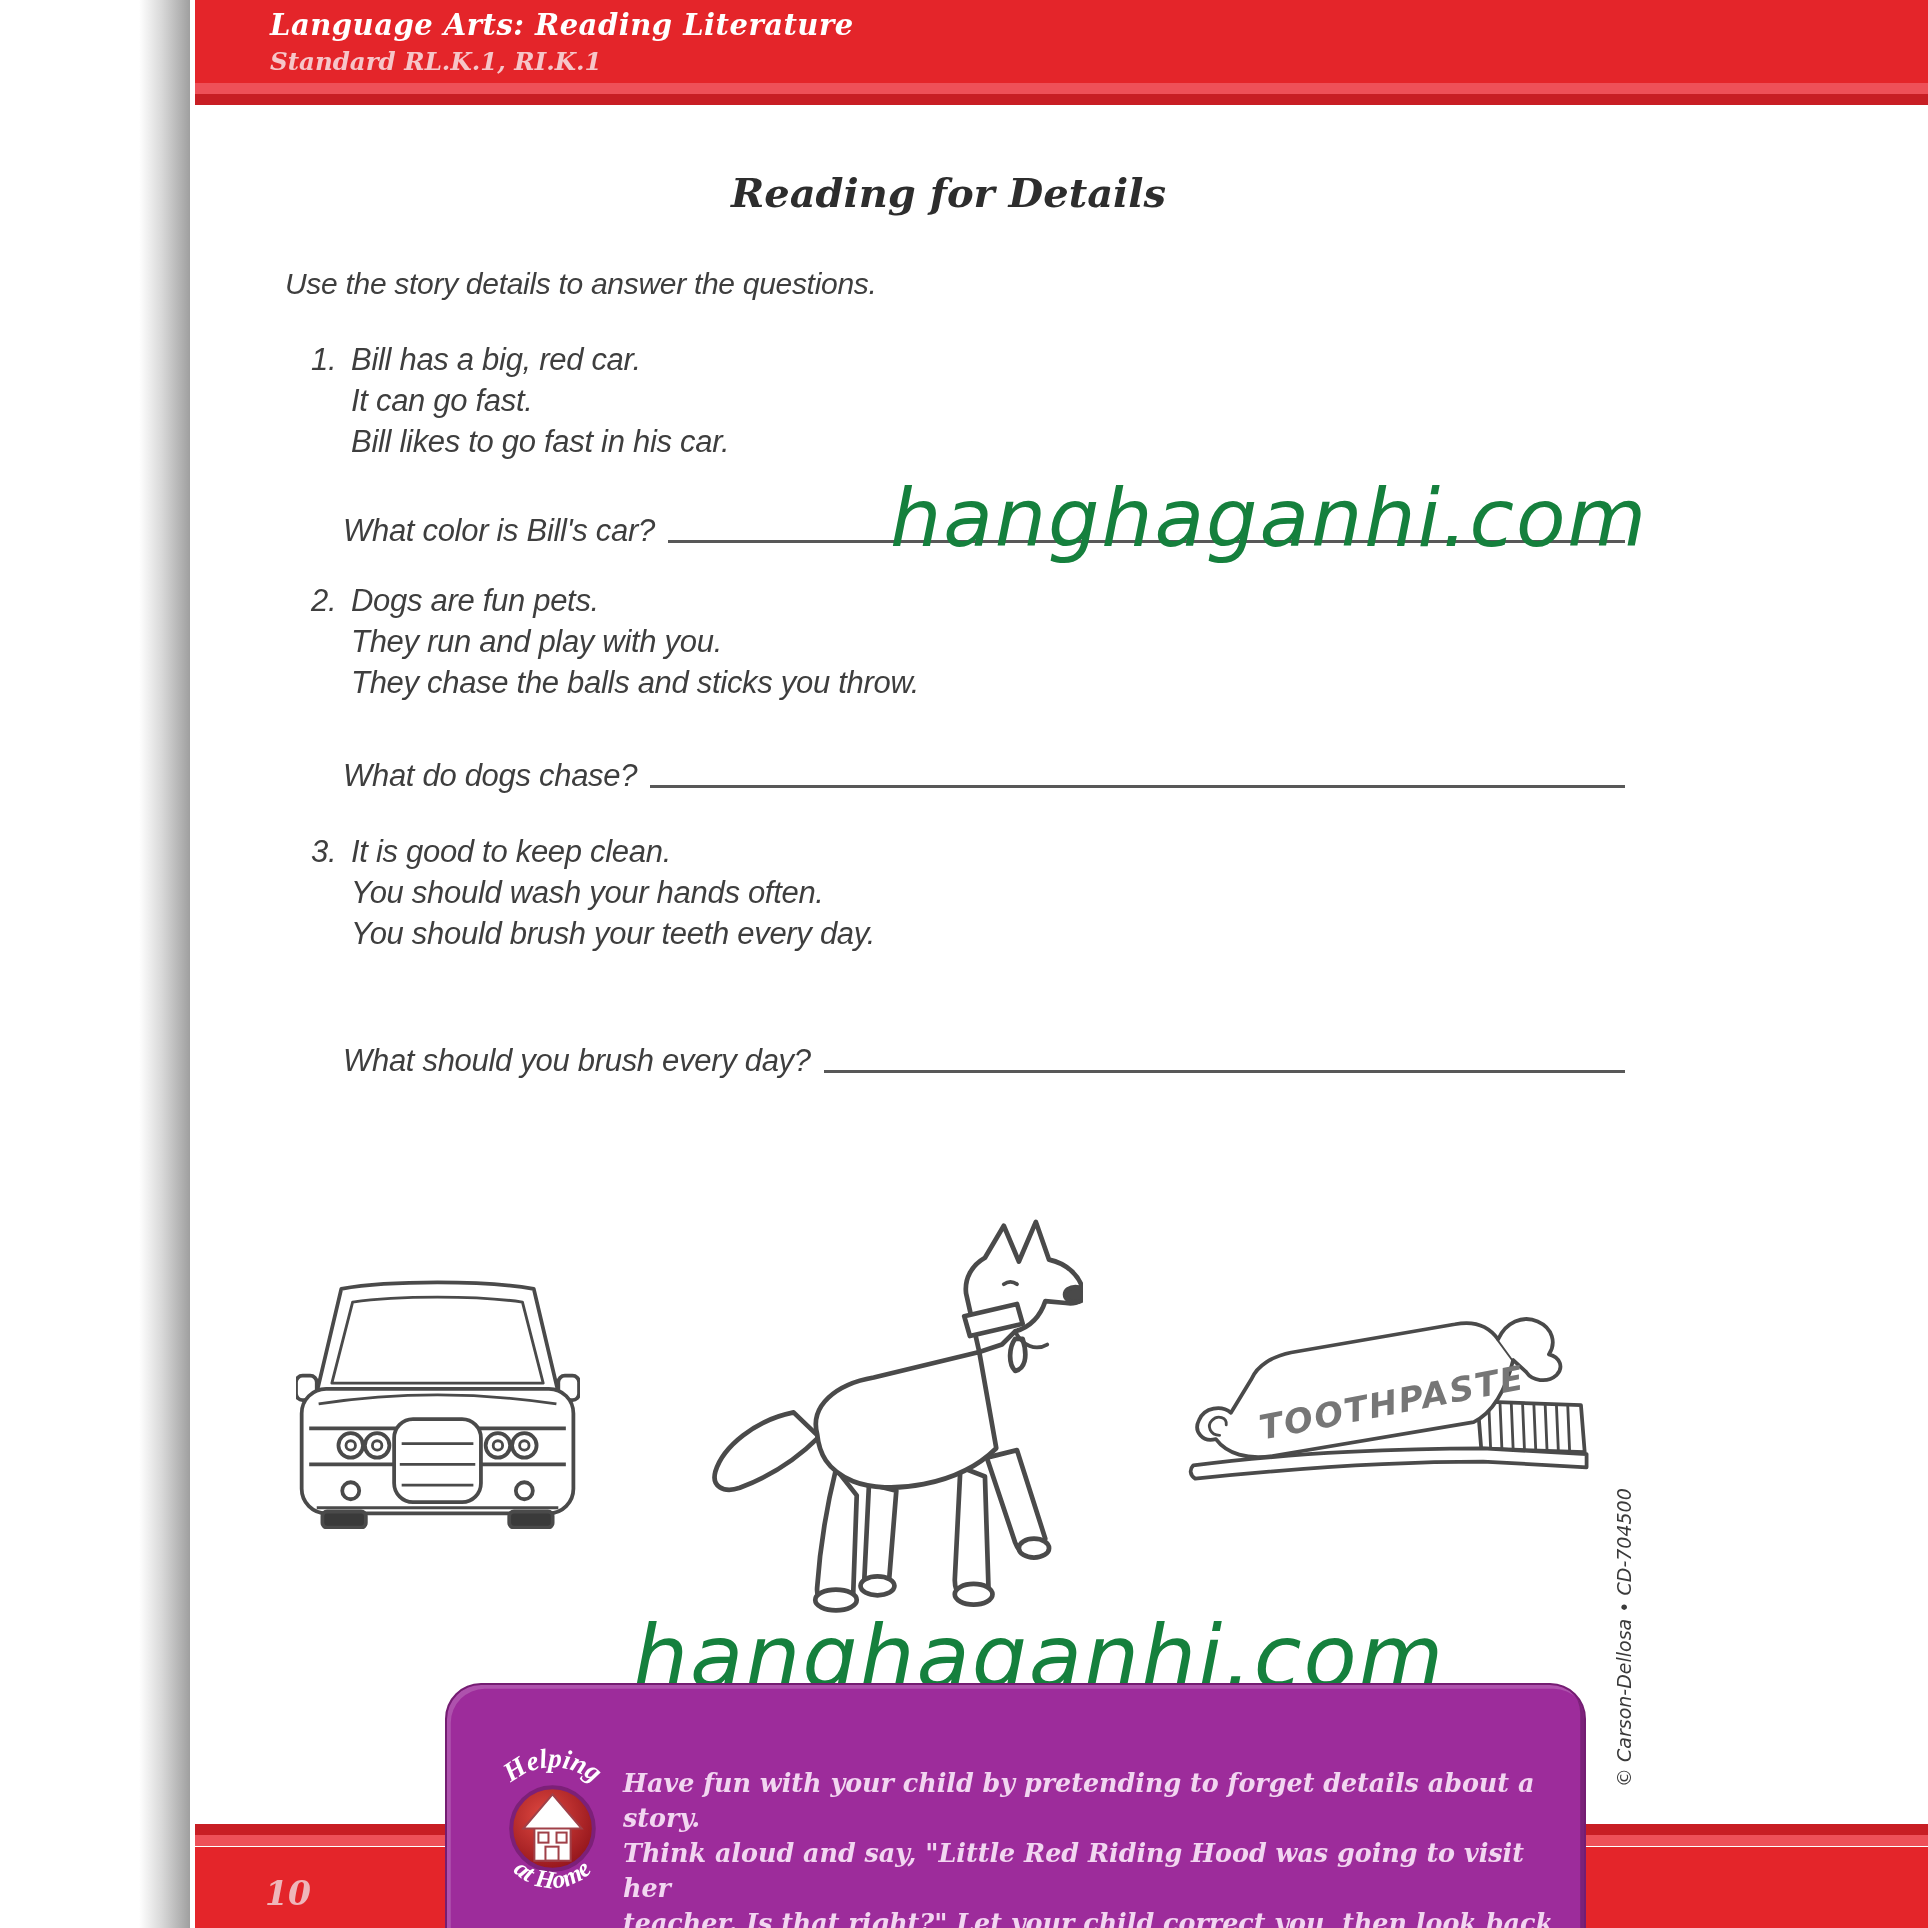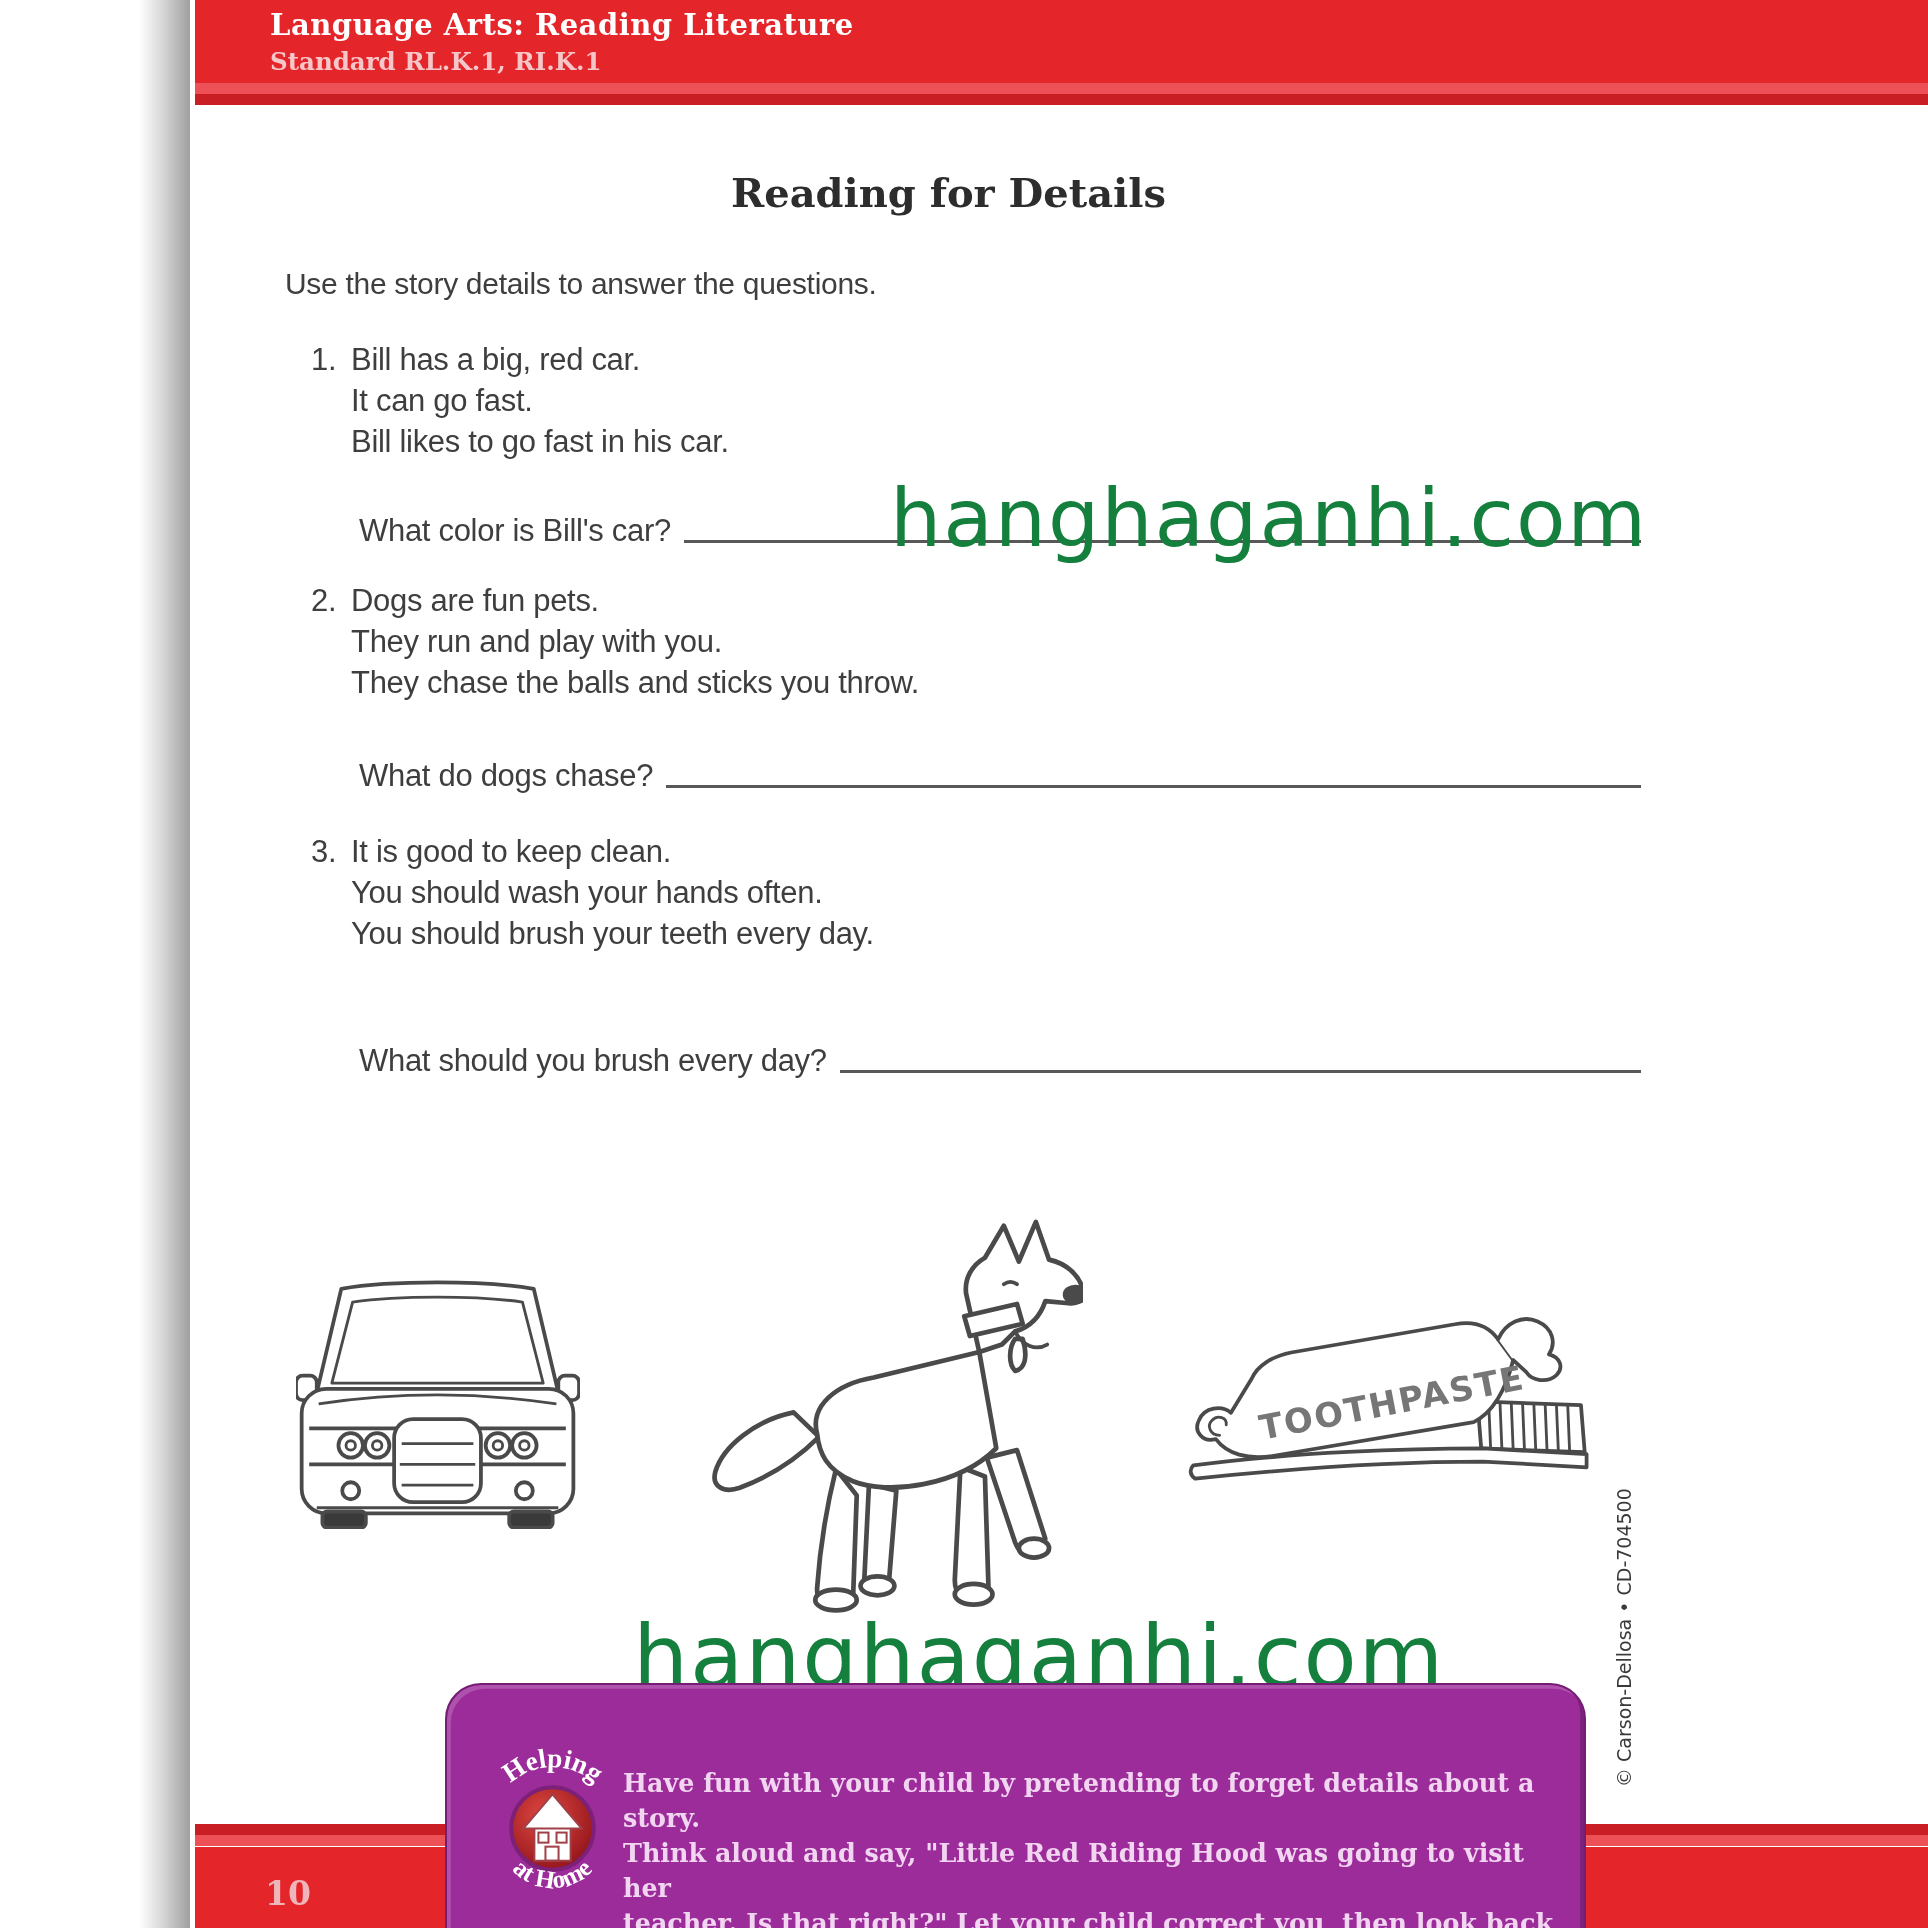"Language Arts: Reading Literature" #canvas { font-style: none -> italic }
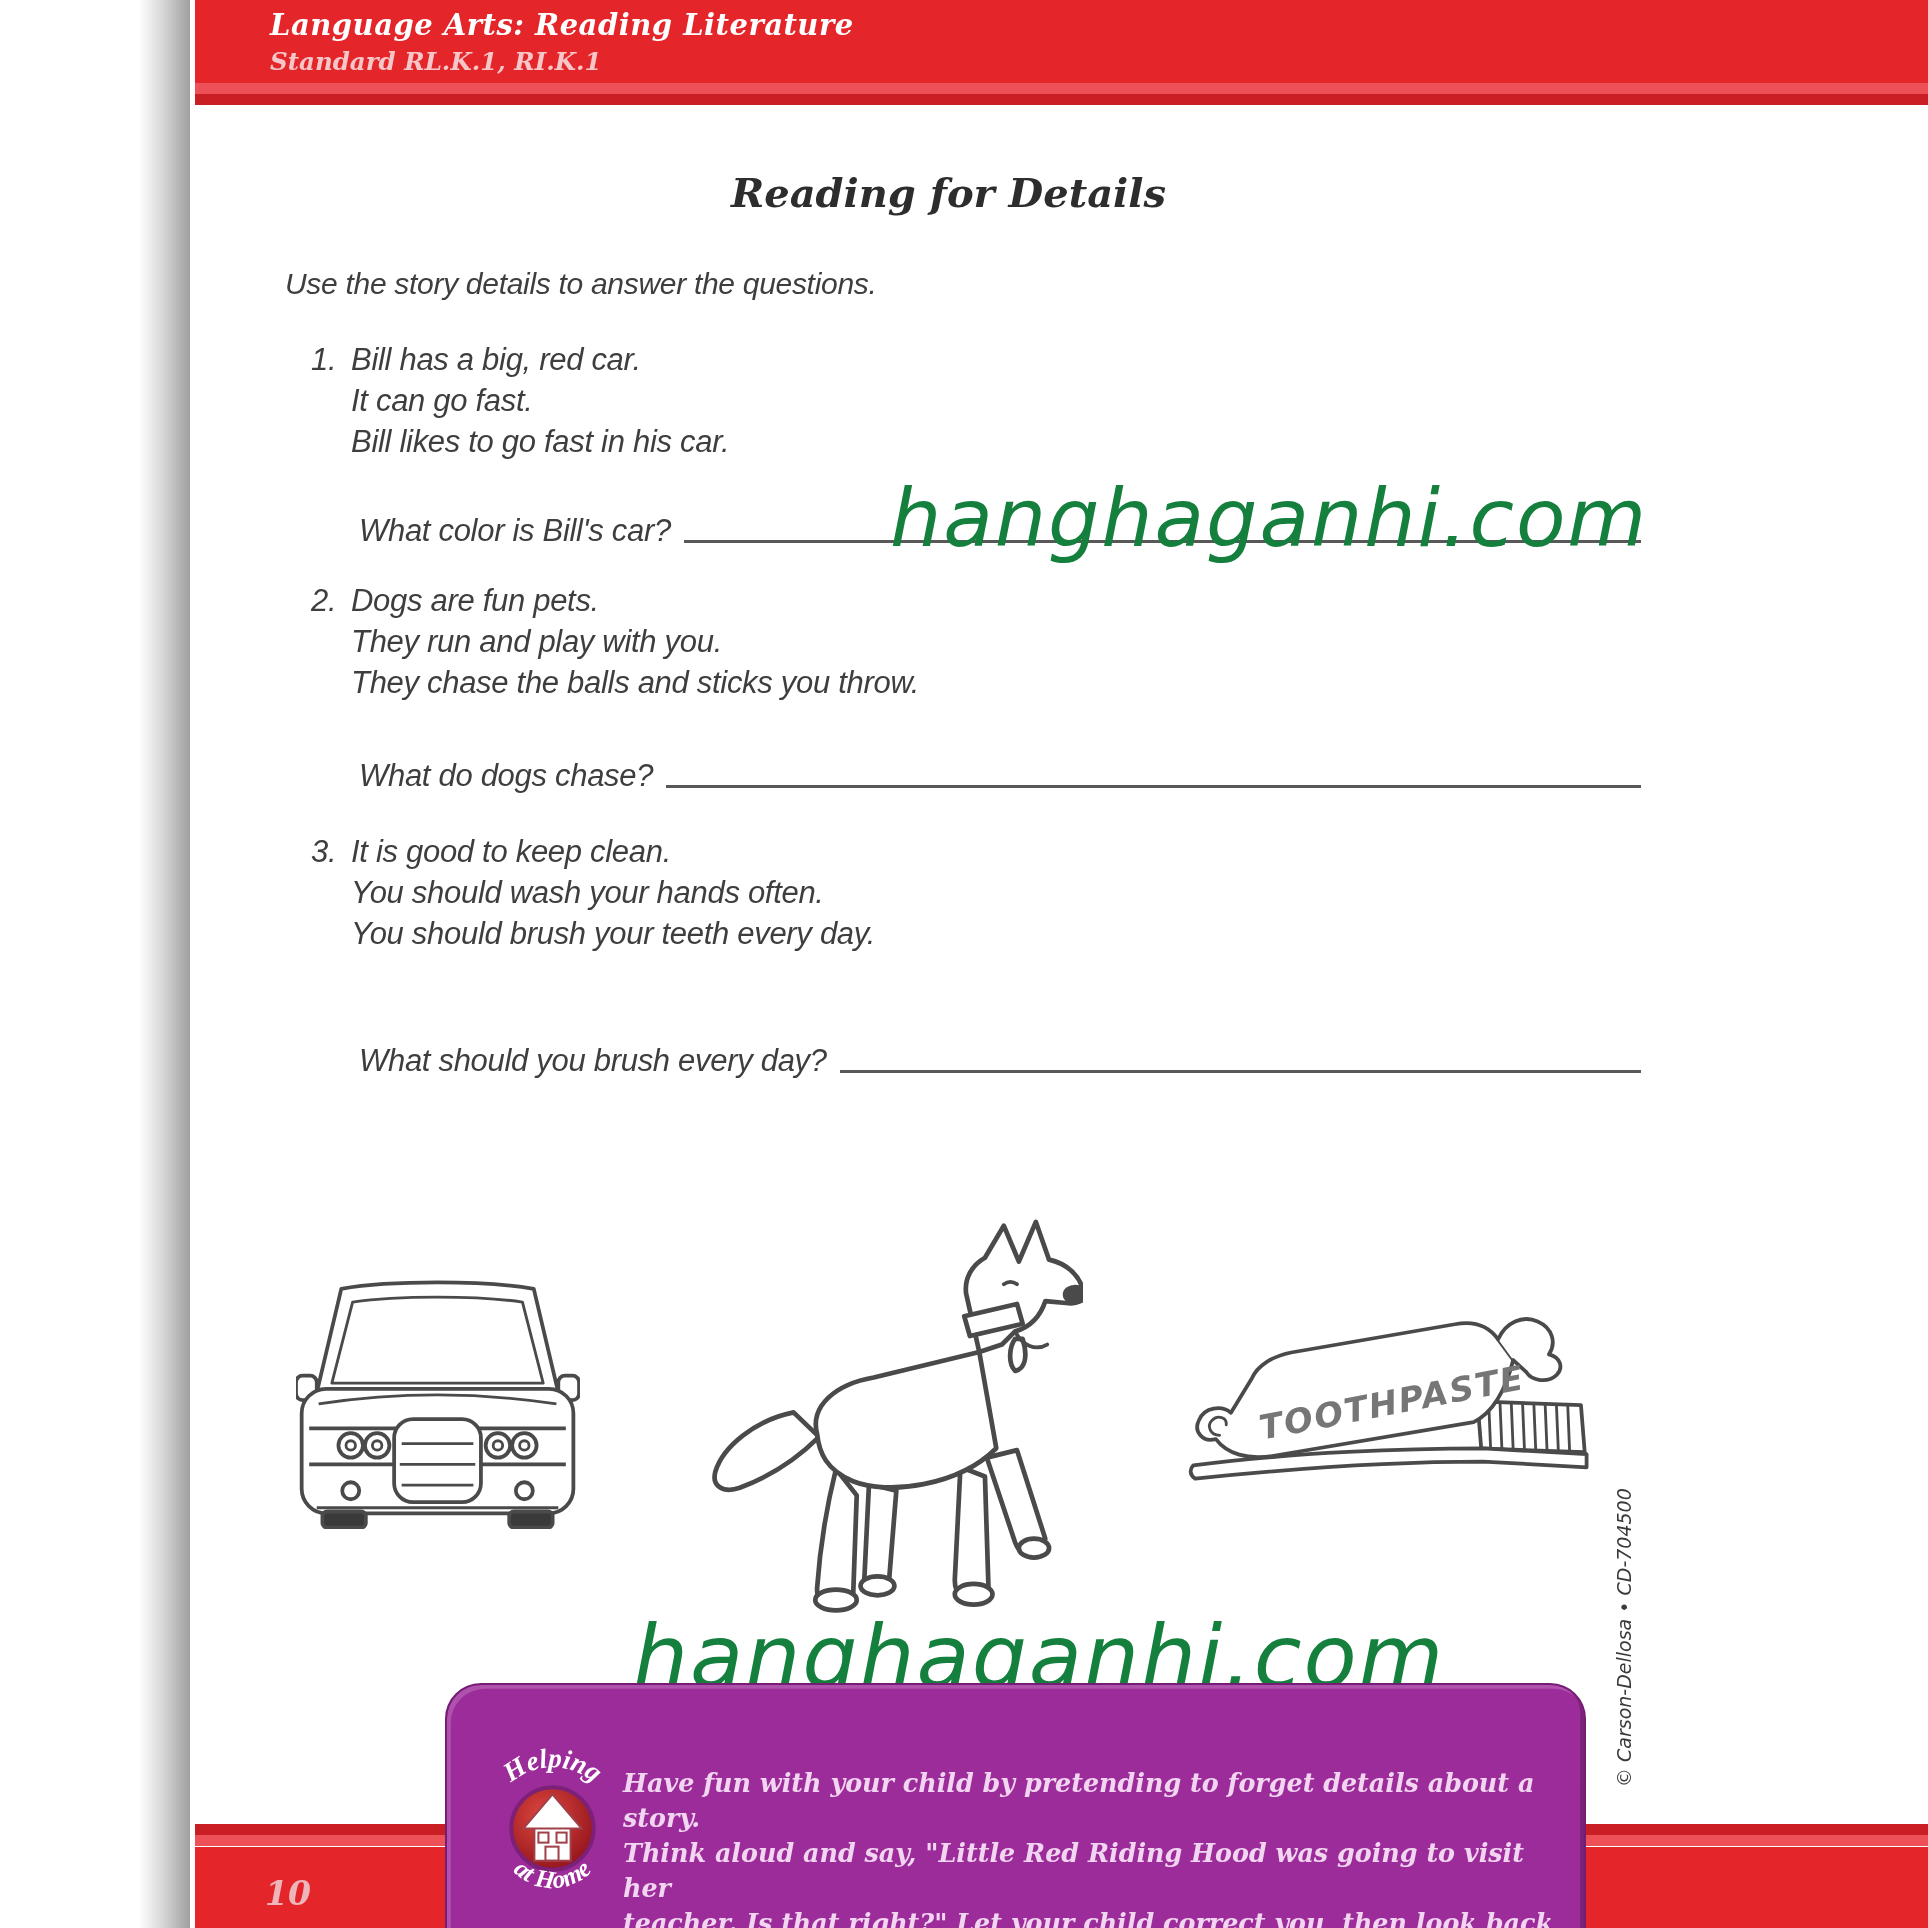"What color is Bill's car?" .promptrow { left: 164px -> 148px }
